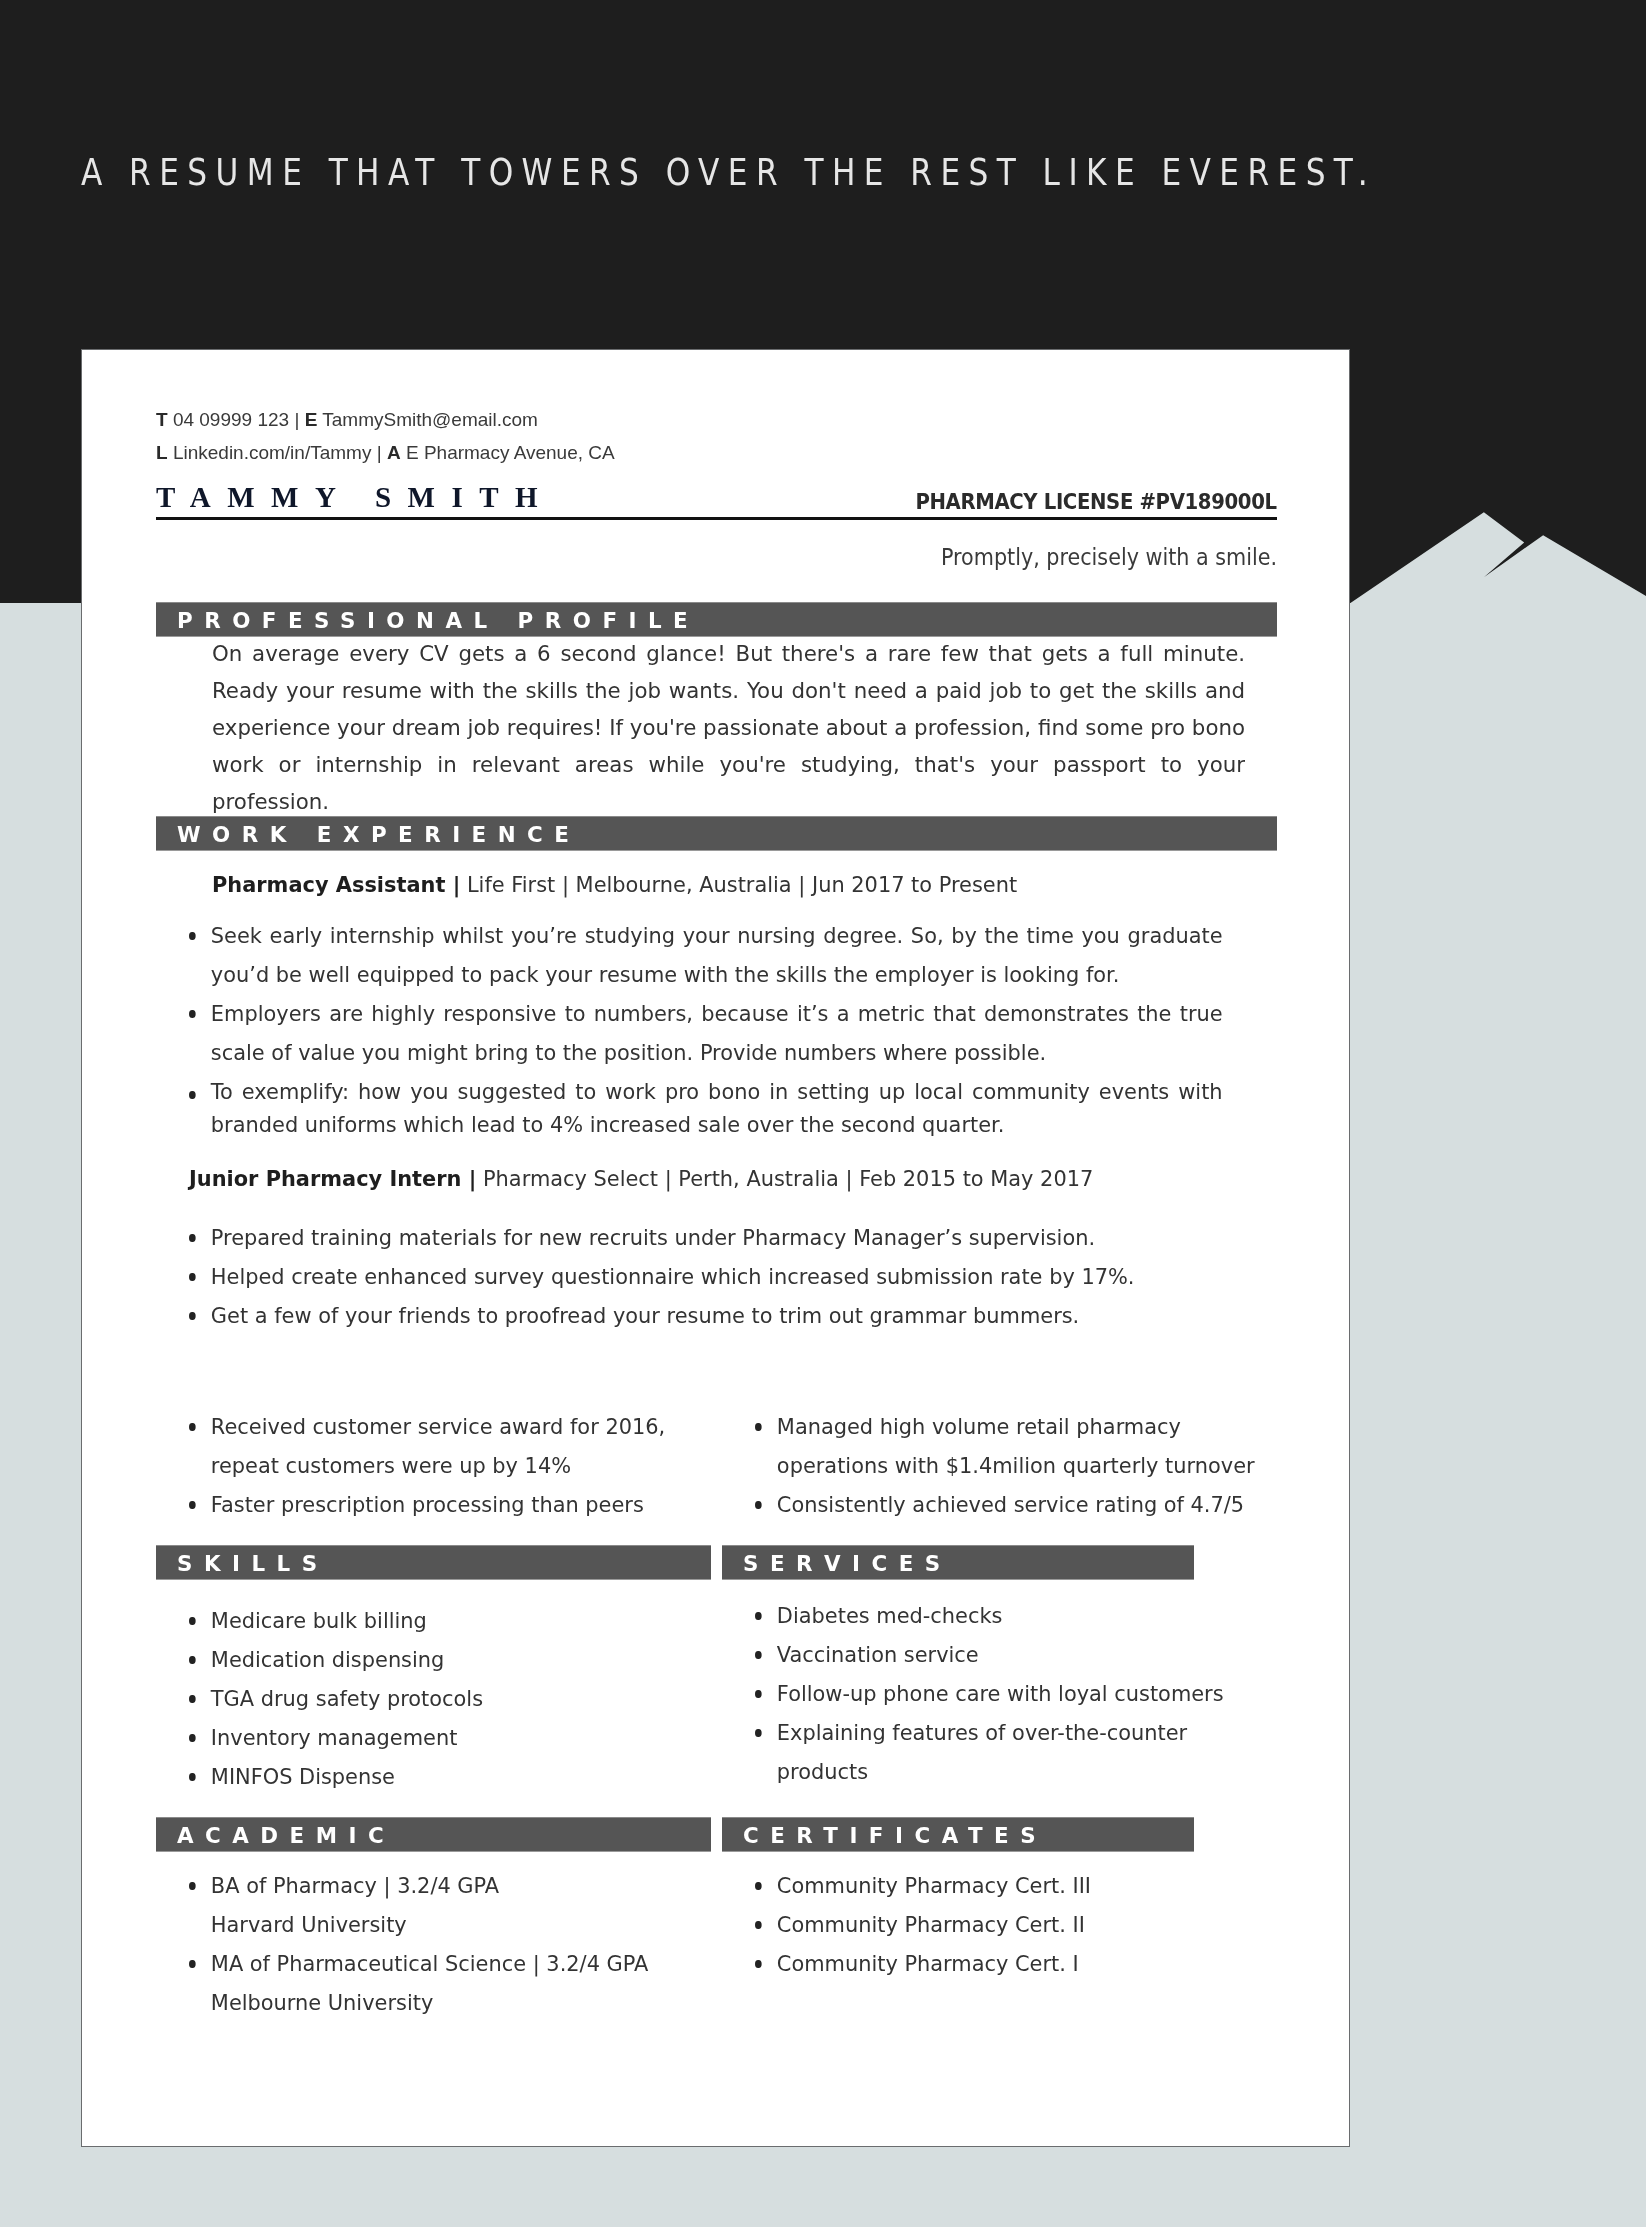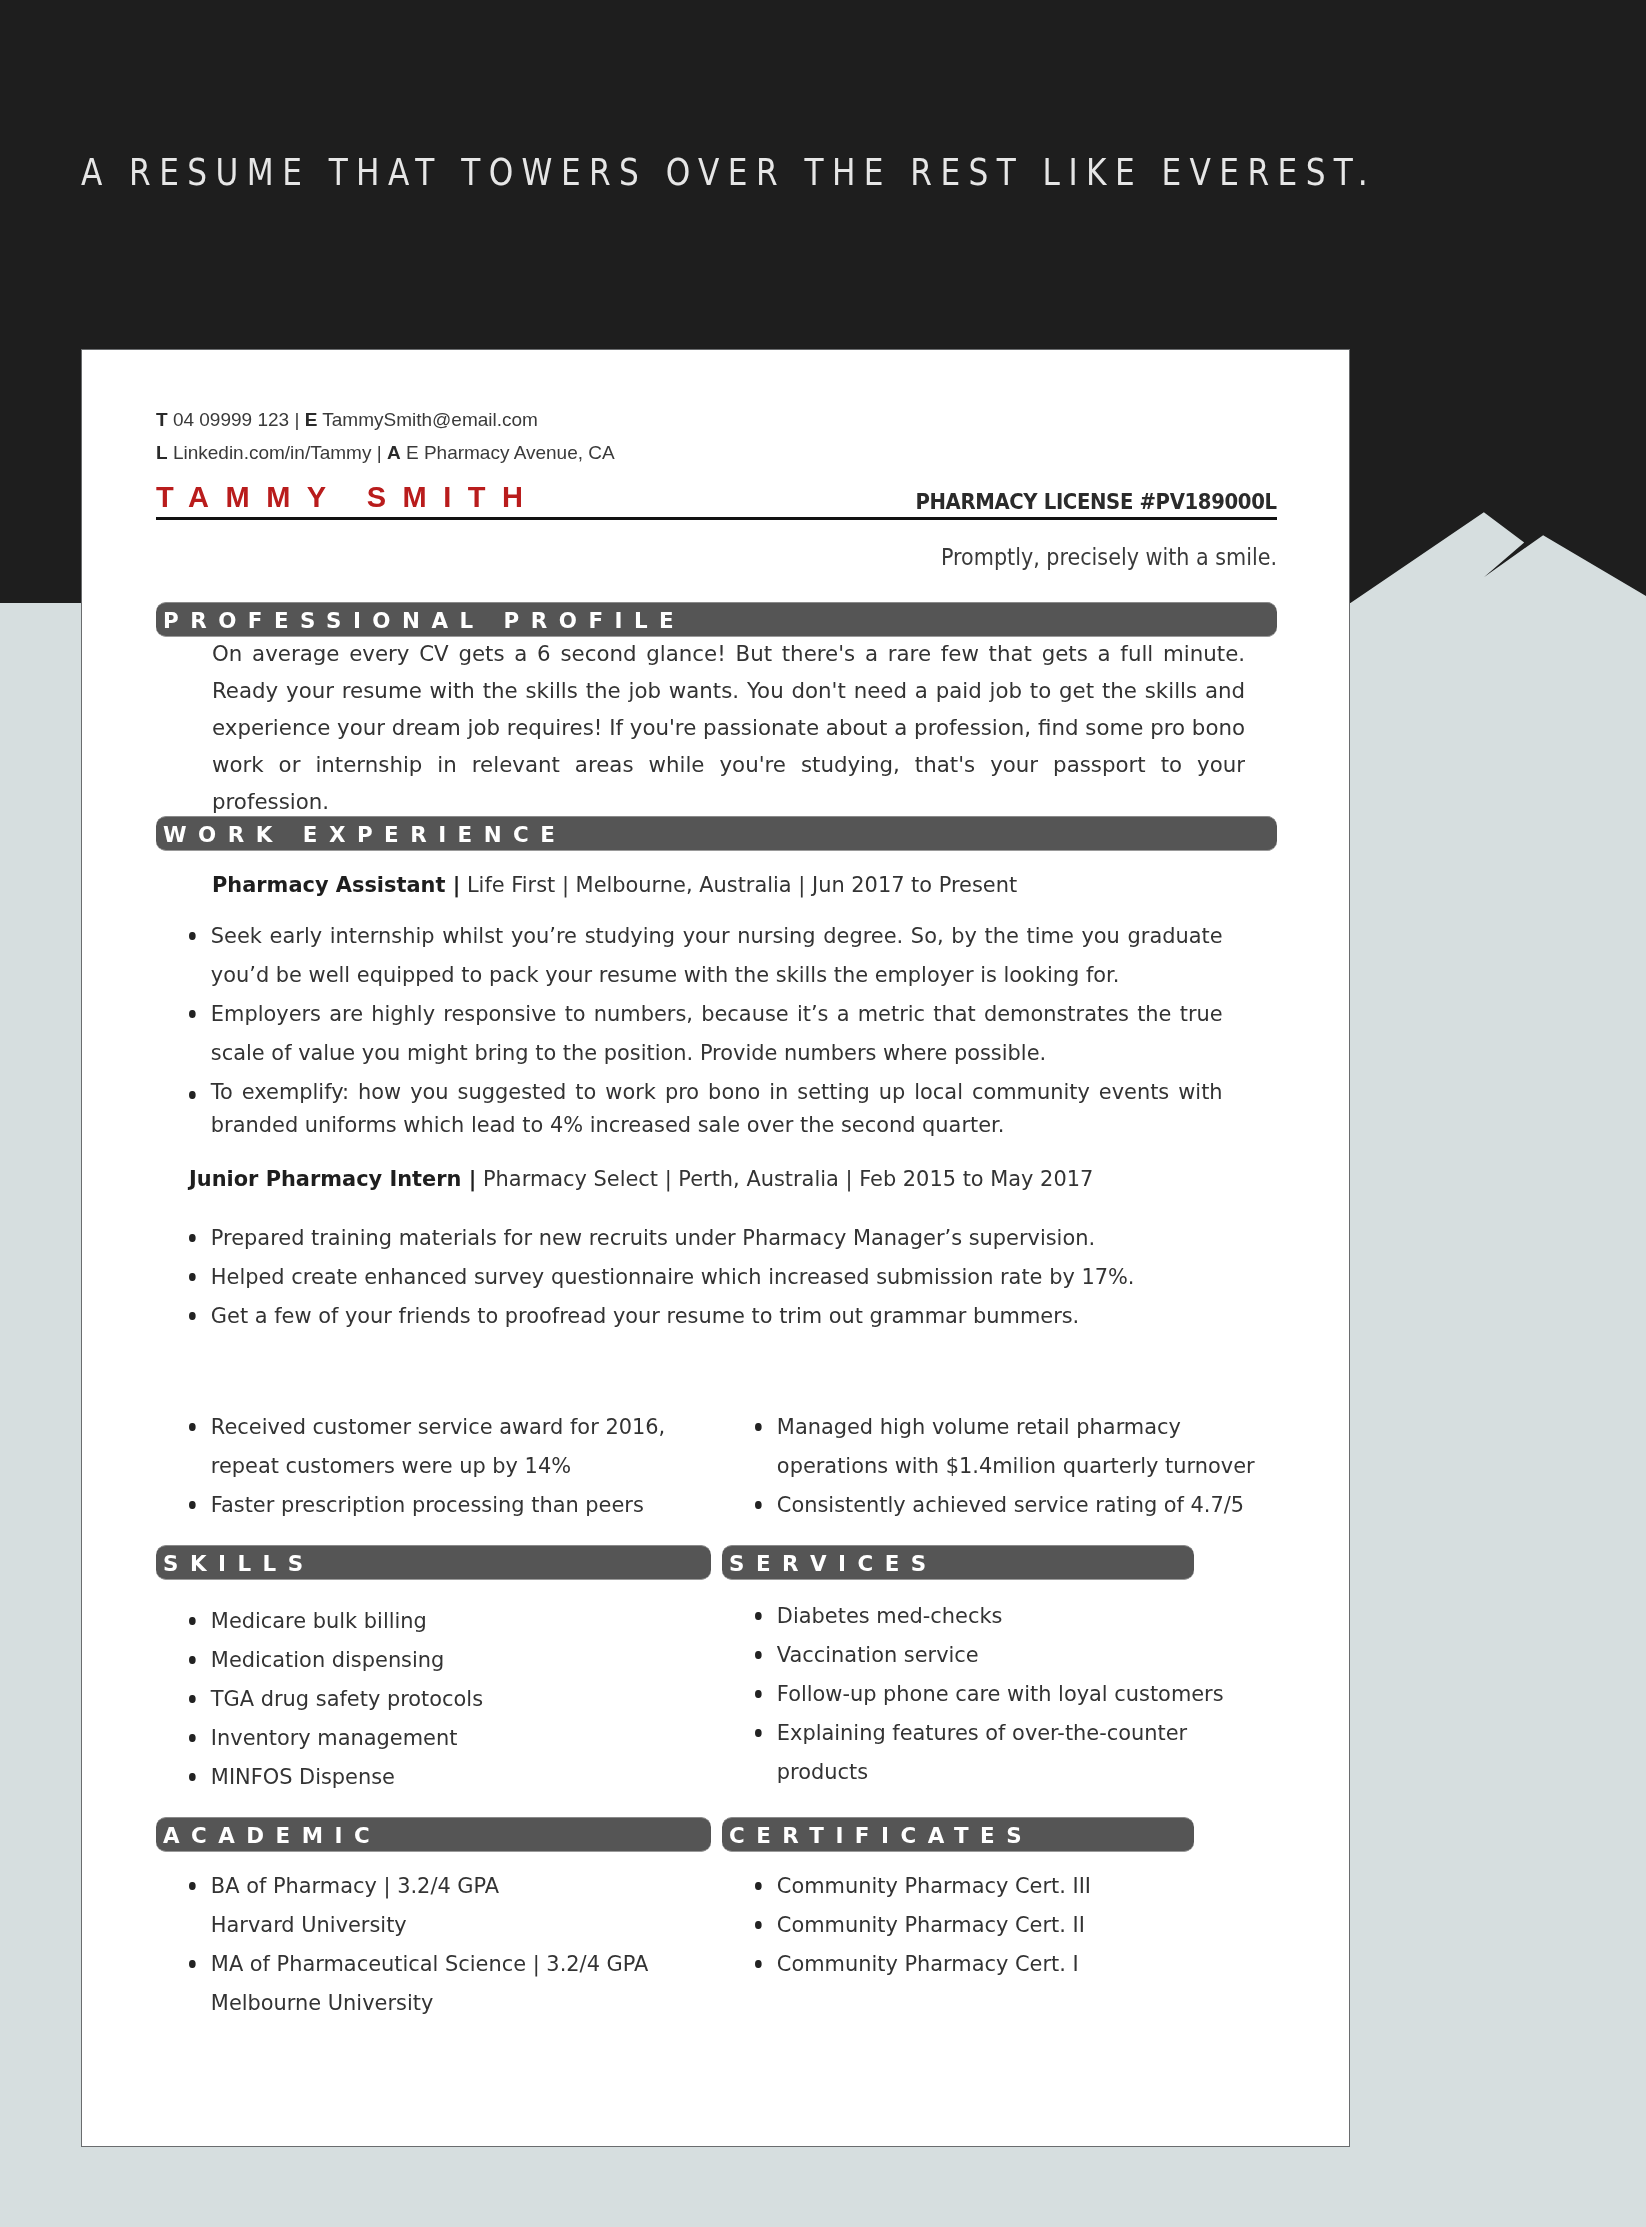"TAMMY SMITH" .name { color: #b91c1c -> #0f172a; font-family: Liberation Sans, sans-serif -> Liberation Serif, serif }
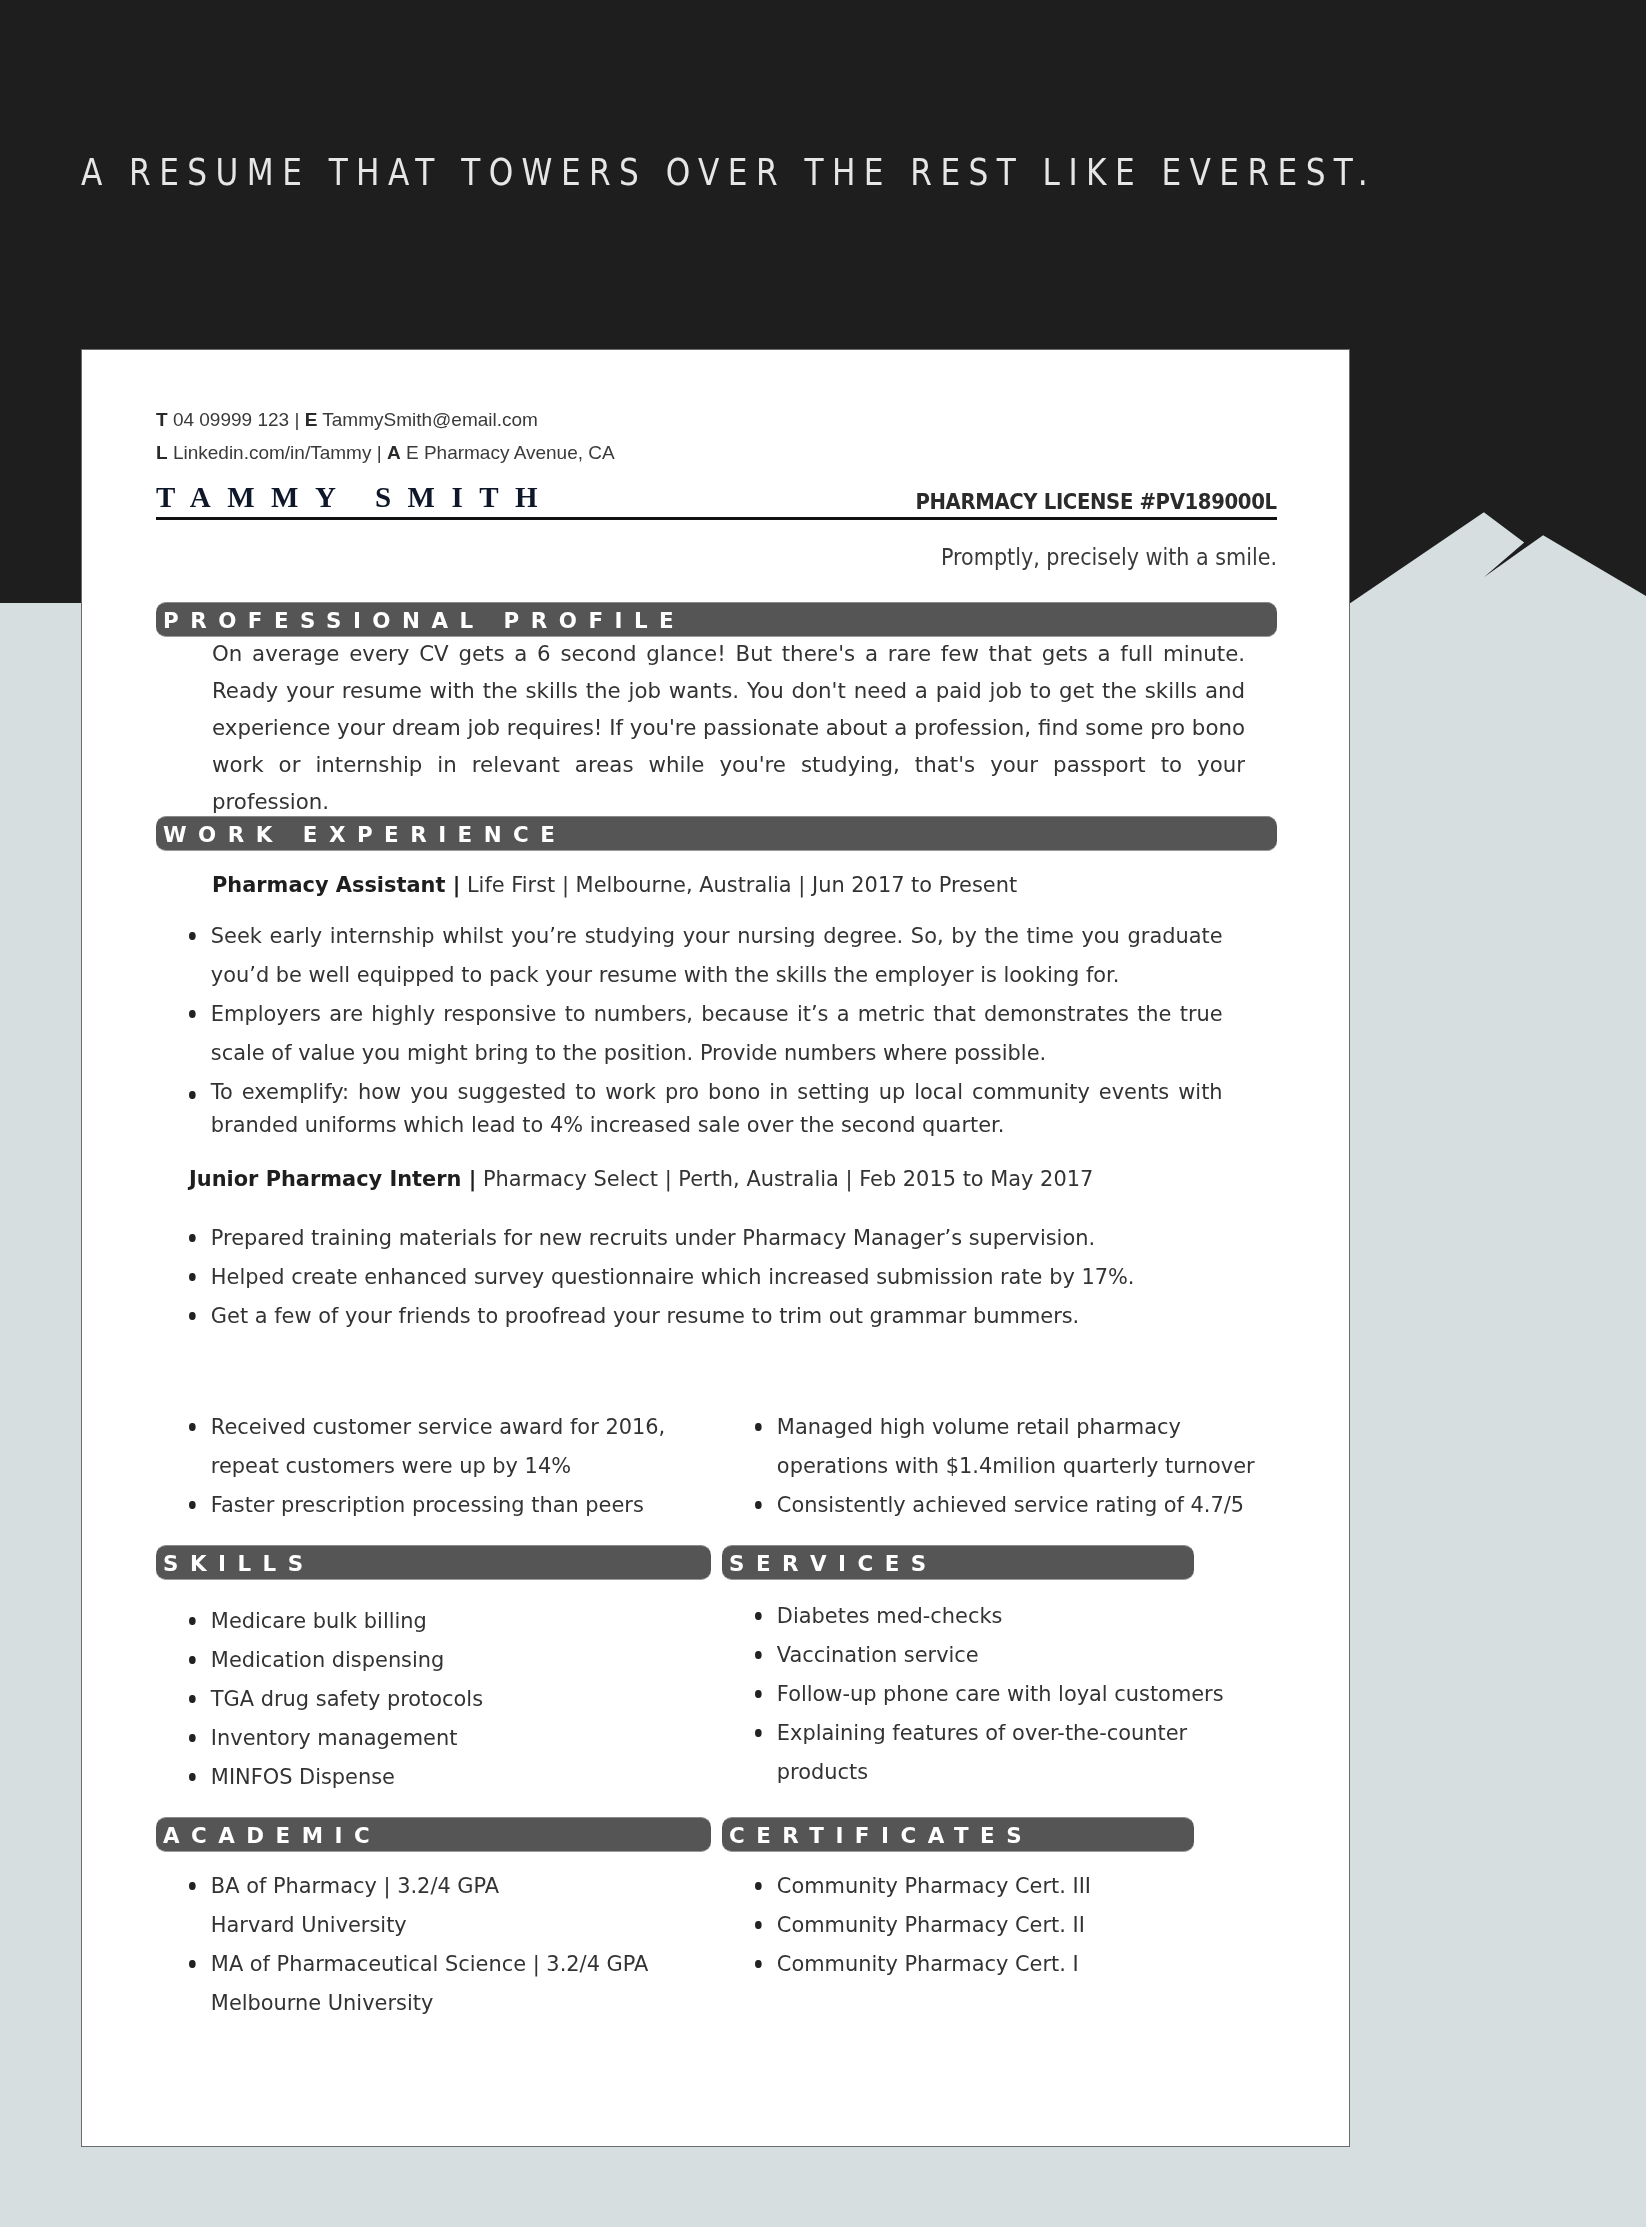"PROFESSIONAL PROFILE" .bar { border-radius: 10px -> none; padding-left: 7px -> 21px }
